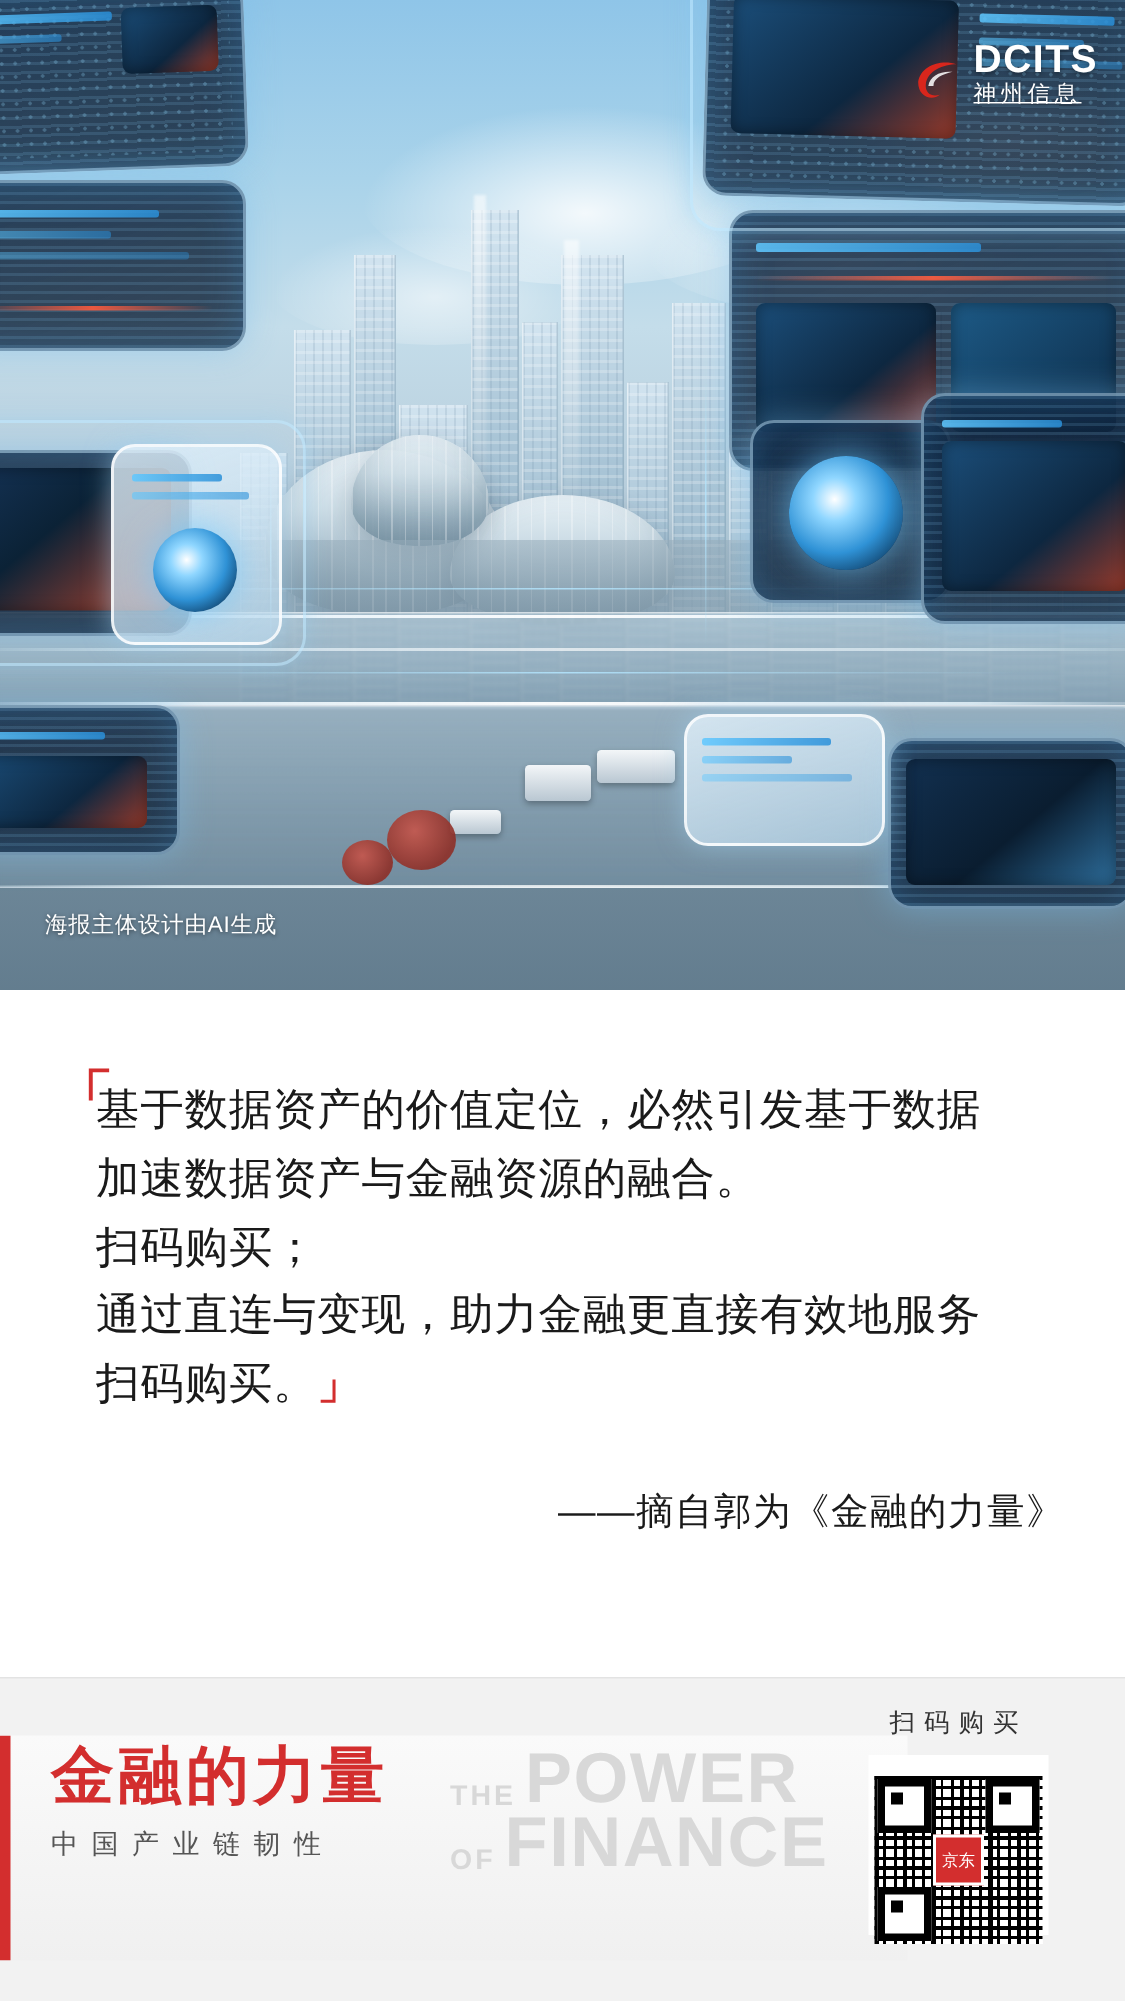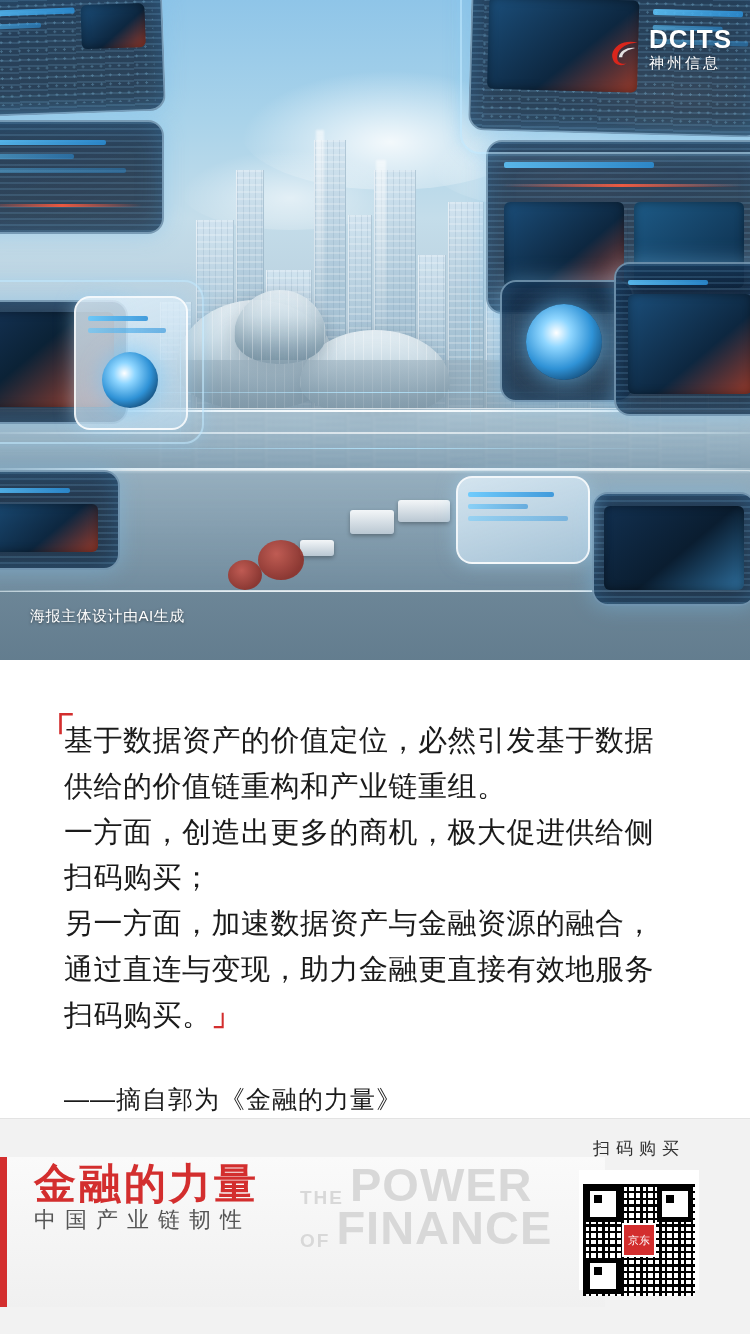"神州信息" .logo-text .cn { text-decoration: none -> underline }
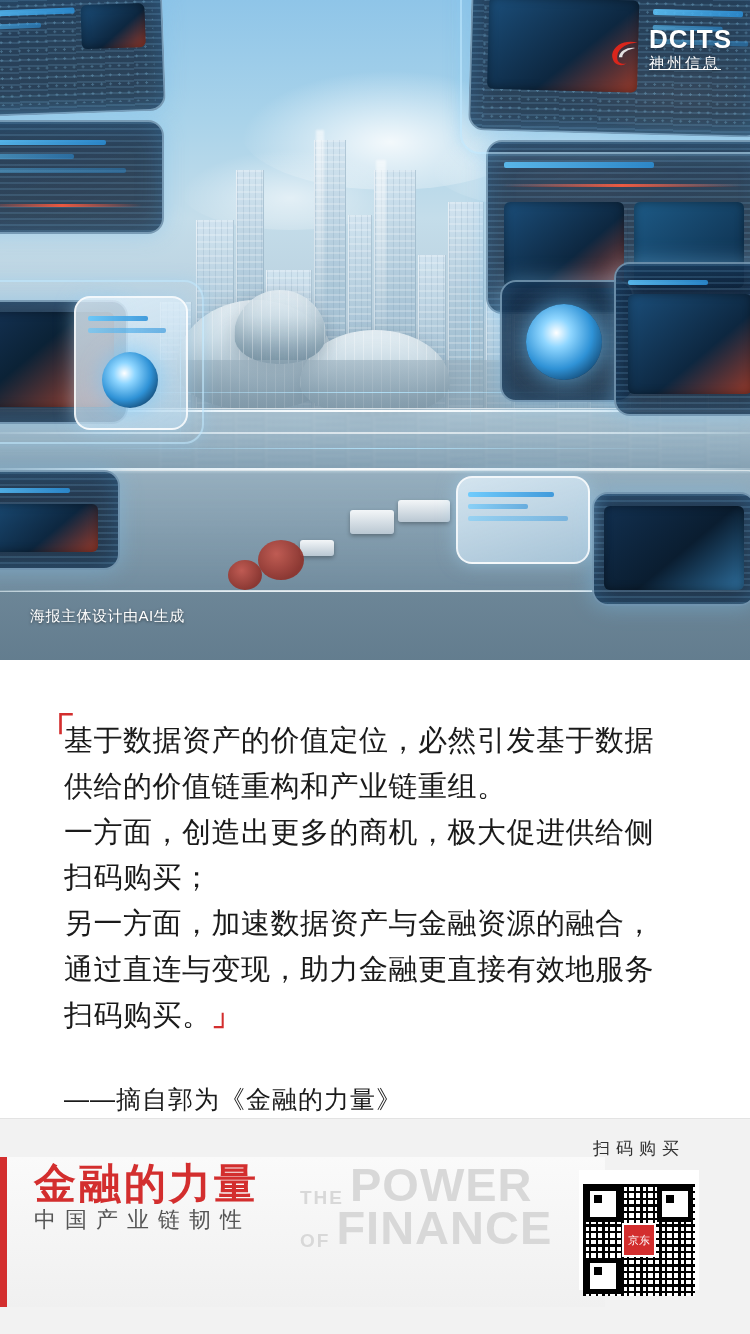"供给的价值链重构和产业链重组。" div { text: 供给的价值链重构和产业链重组 -> 加速数据资产与金融资源的融合 }
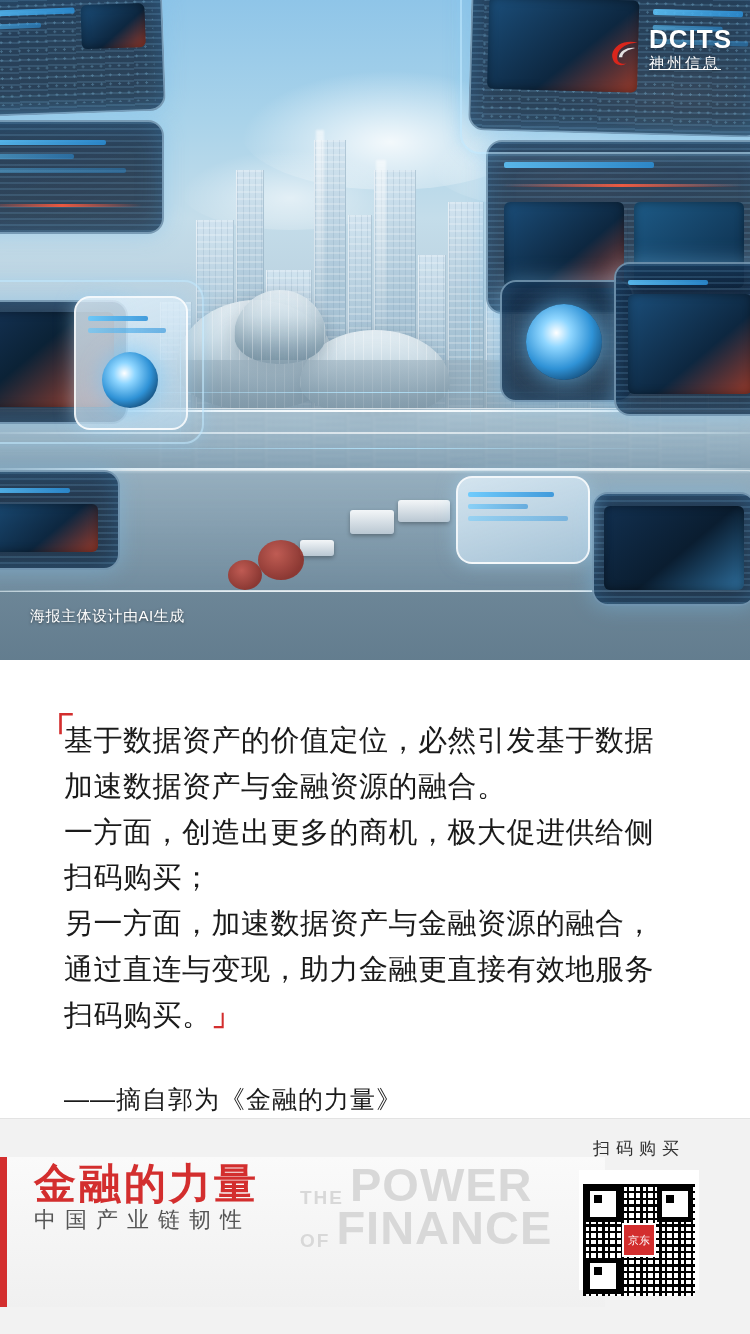"一方面，创造出更多的商机，极大促进供给侧" div { html: <div>一方面，创造出更多的商机，极大促进供给侧</div> -> none }
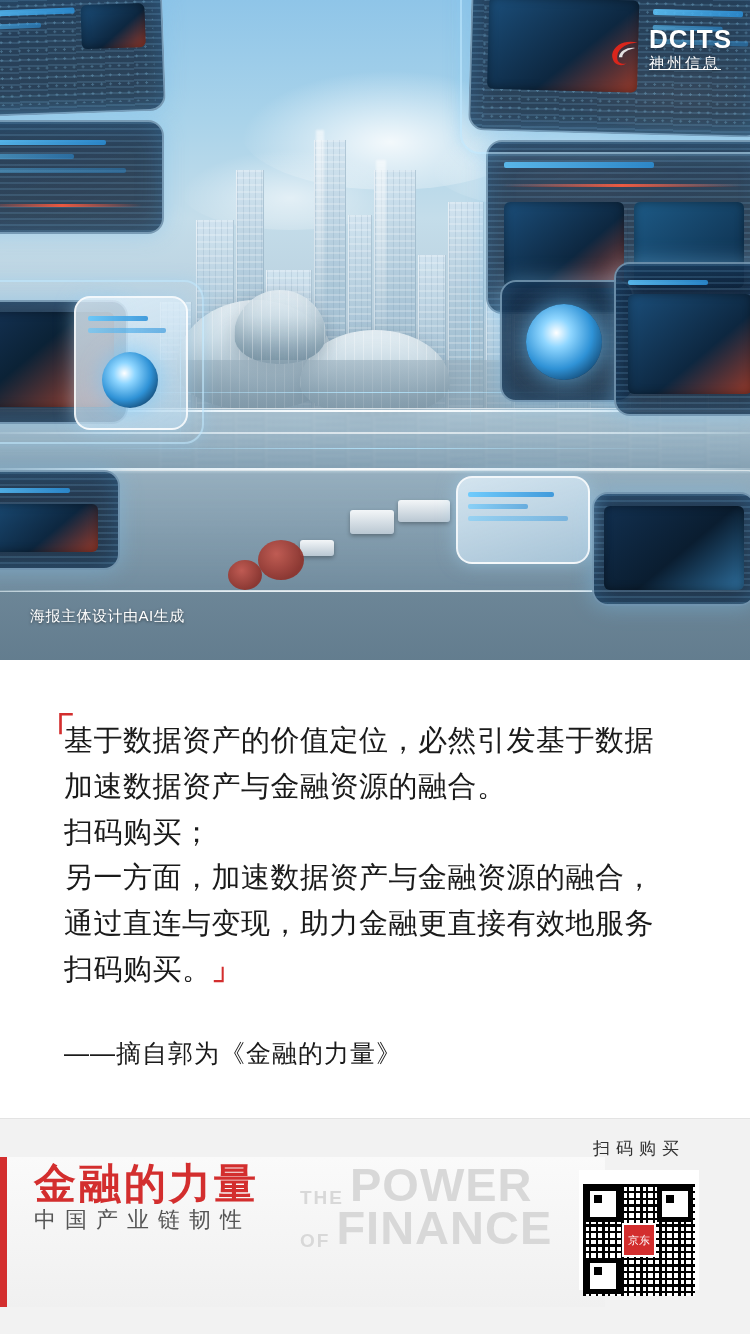"另一方面，加速数据资产与金融资源的融合，" div { html: <div>另一方面，加速数据资产与金融资源的融合，</div> -> none }
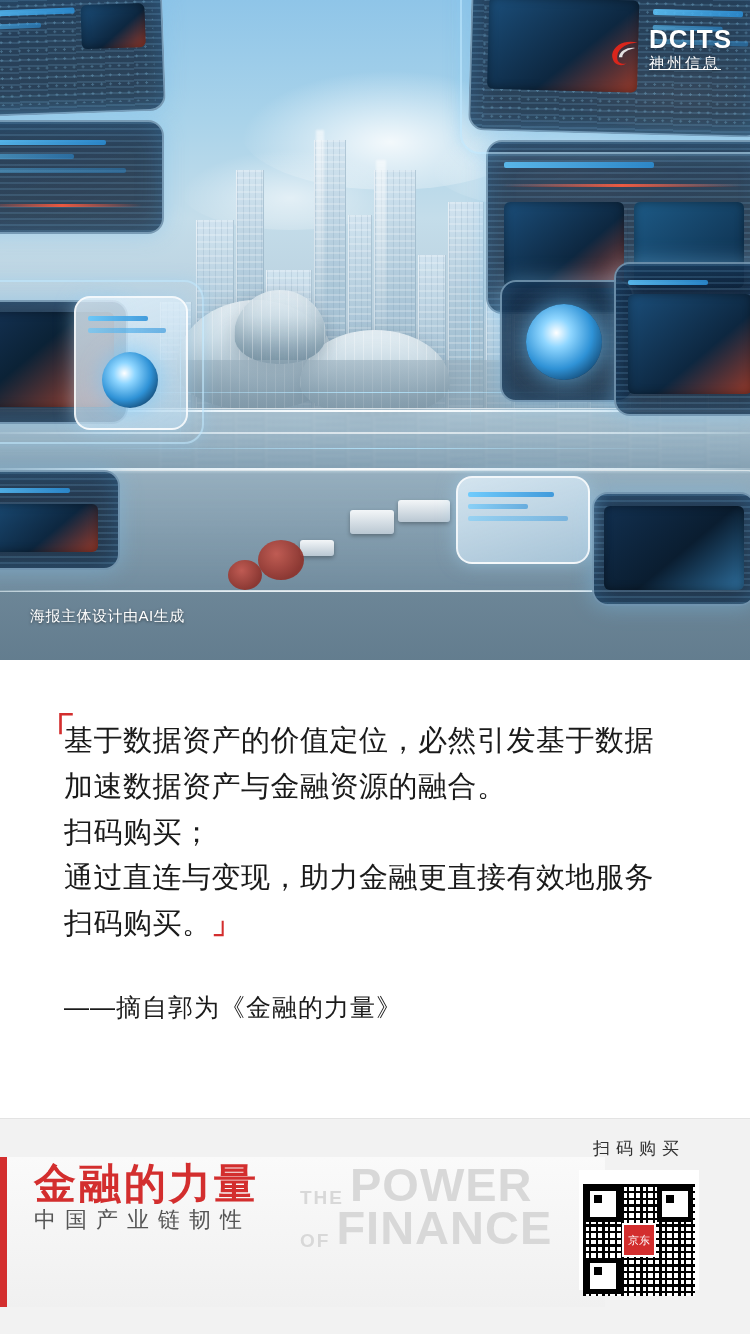"——摘自郭为《金融的力量》" .quote-attr { text-align: none -> right }
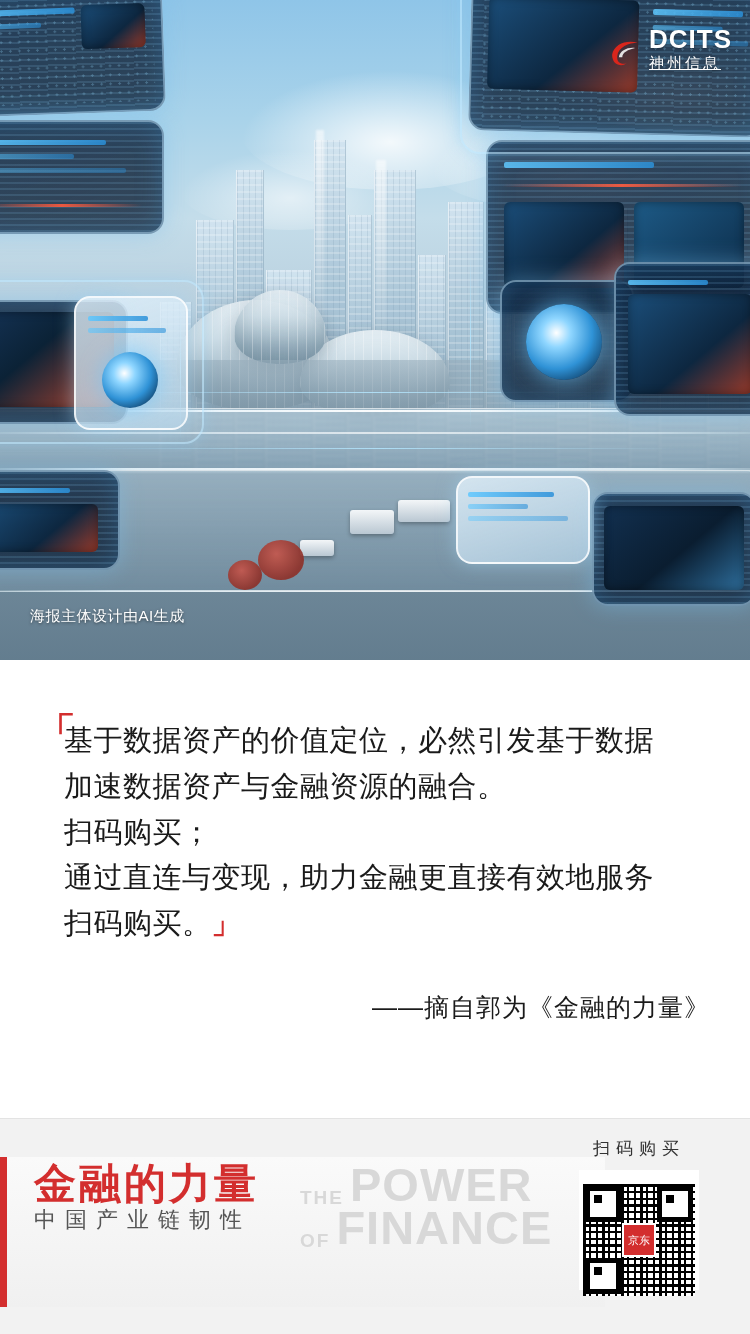"中国产业链韧性" .bk-sub { font-size: 22px -> 18px; margin-top: none -> 12px }
